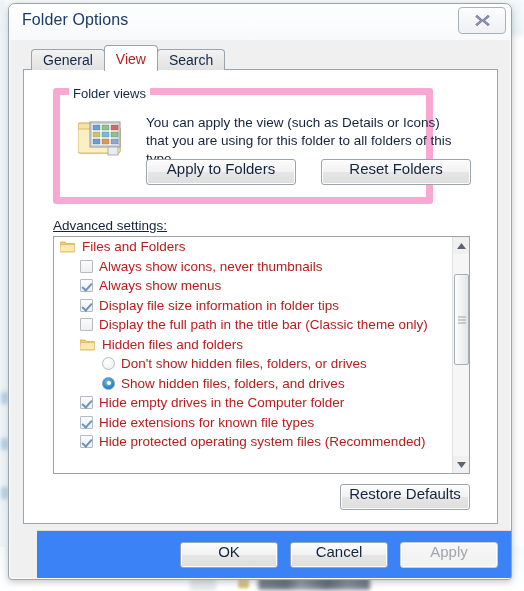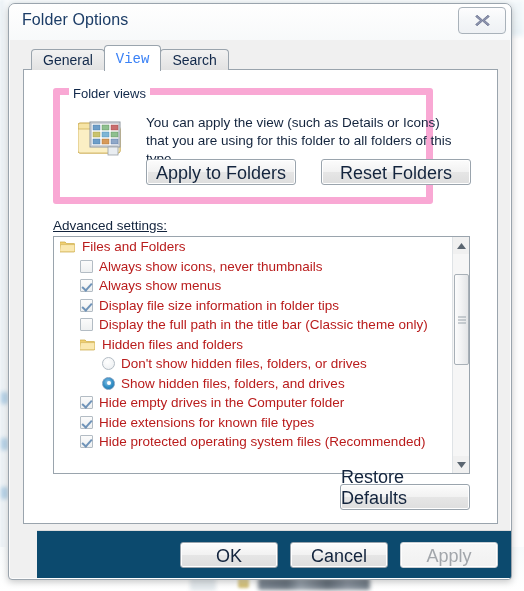"View" .tab.active { color: #3b82f6 -> #b91c1c; font-family: Liberation Mono, monospace -> none }
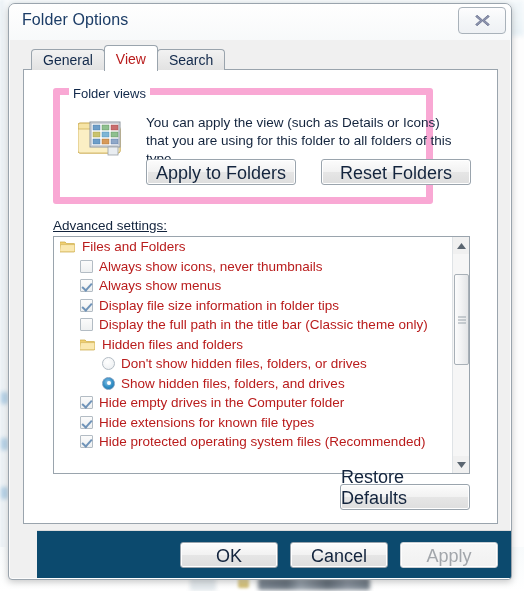"Apply to Folders" .btn { align-items: flex-end -> flex-start; font-size: 18px -> 15px }
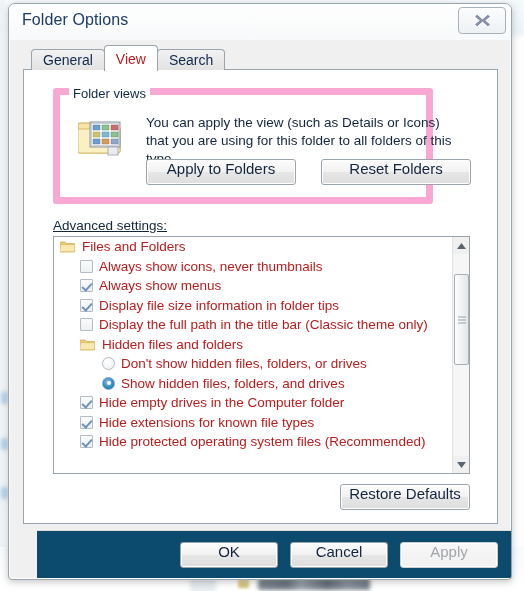"OK" .bottombar { background: #0c4a6e -> #3b82f6 }
